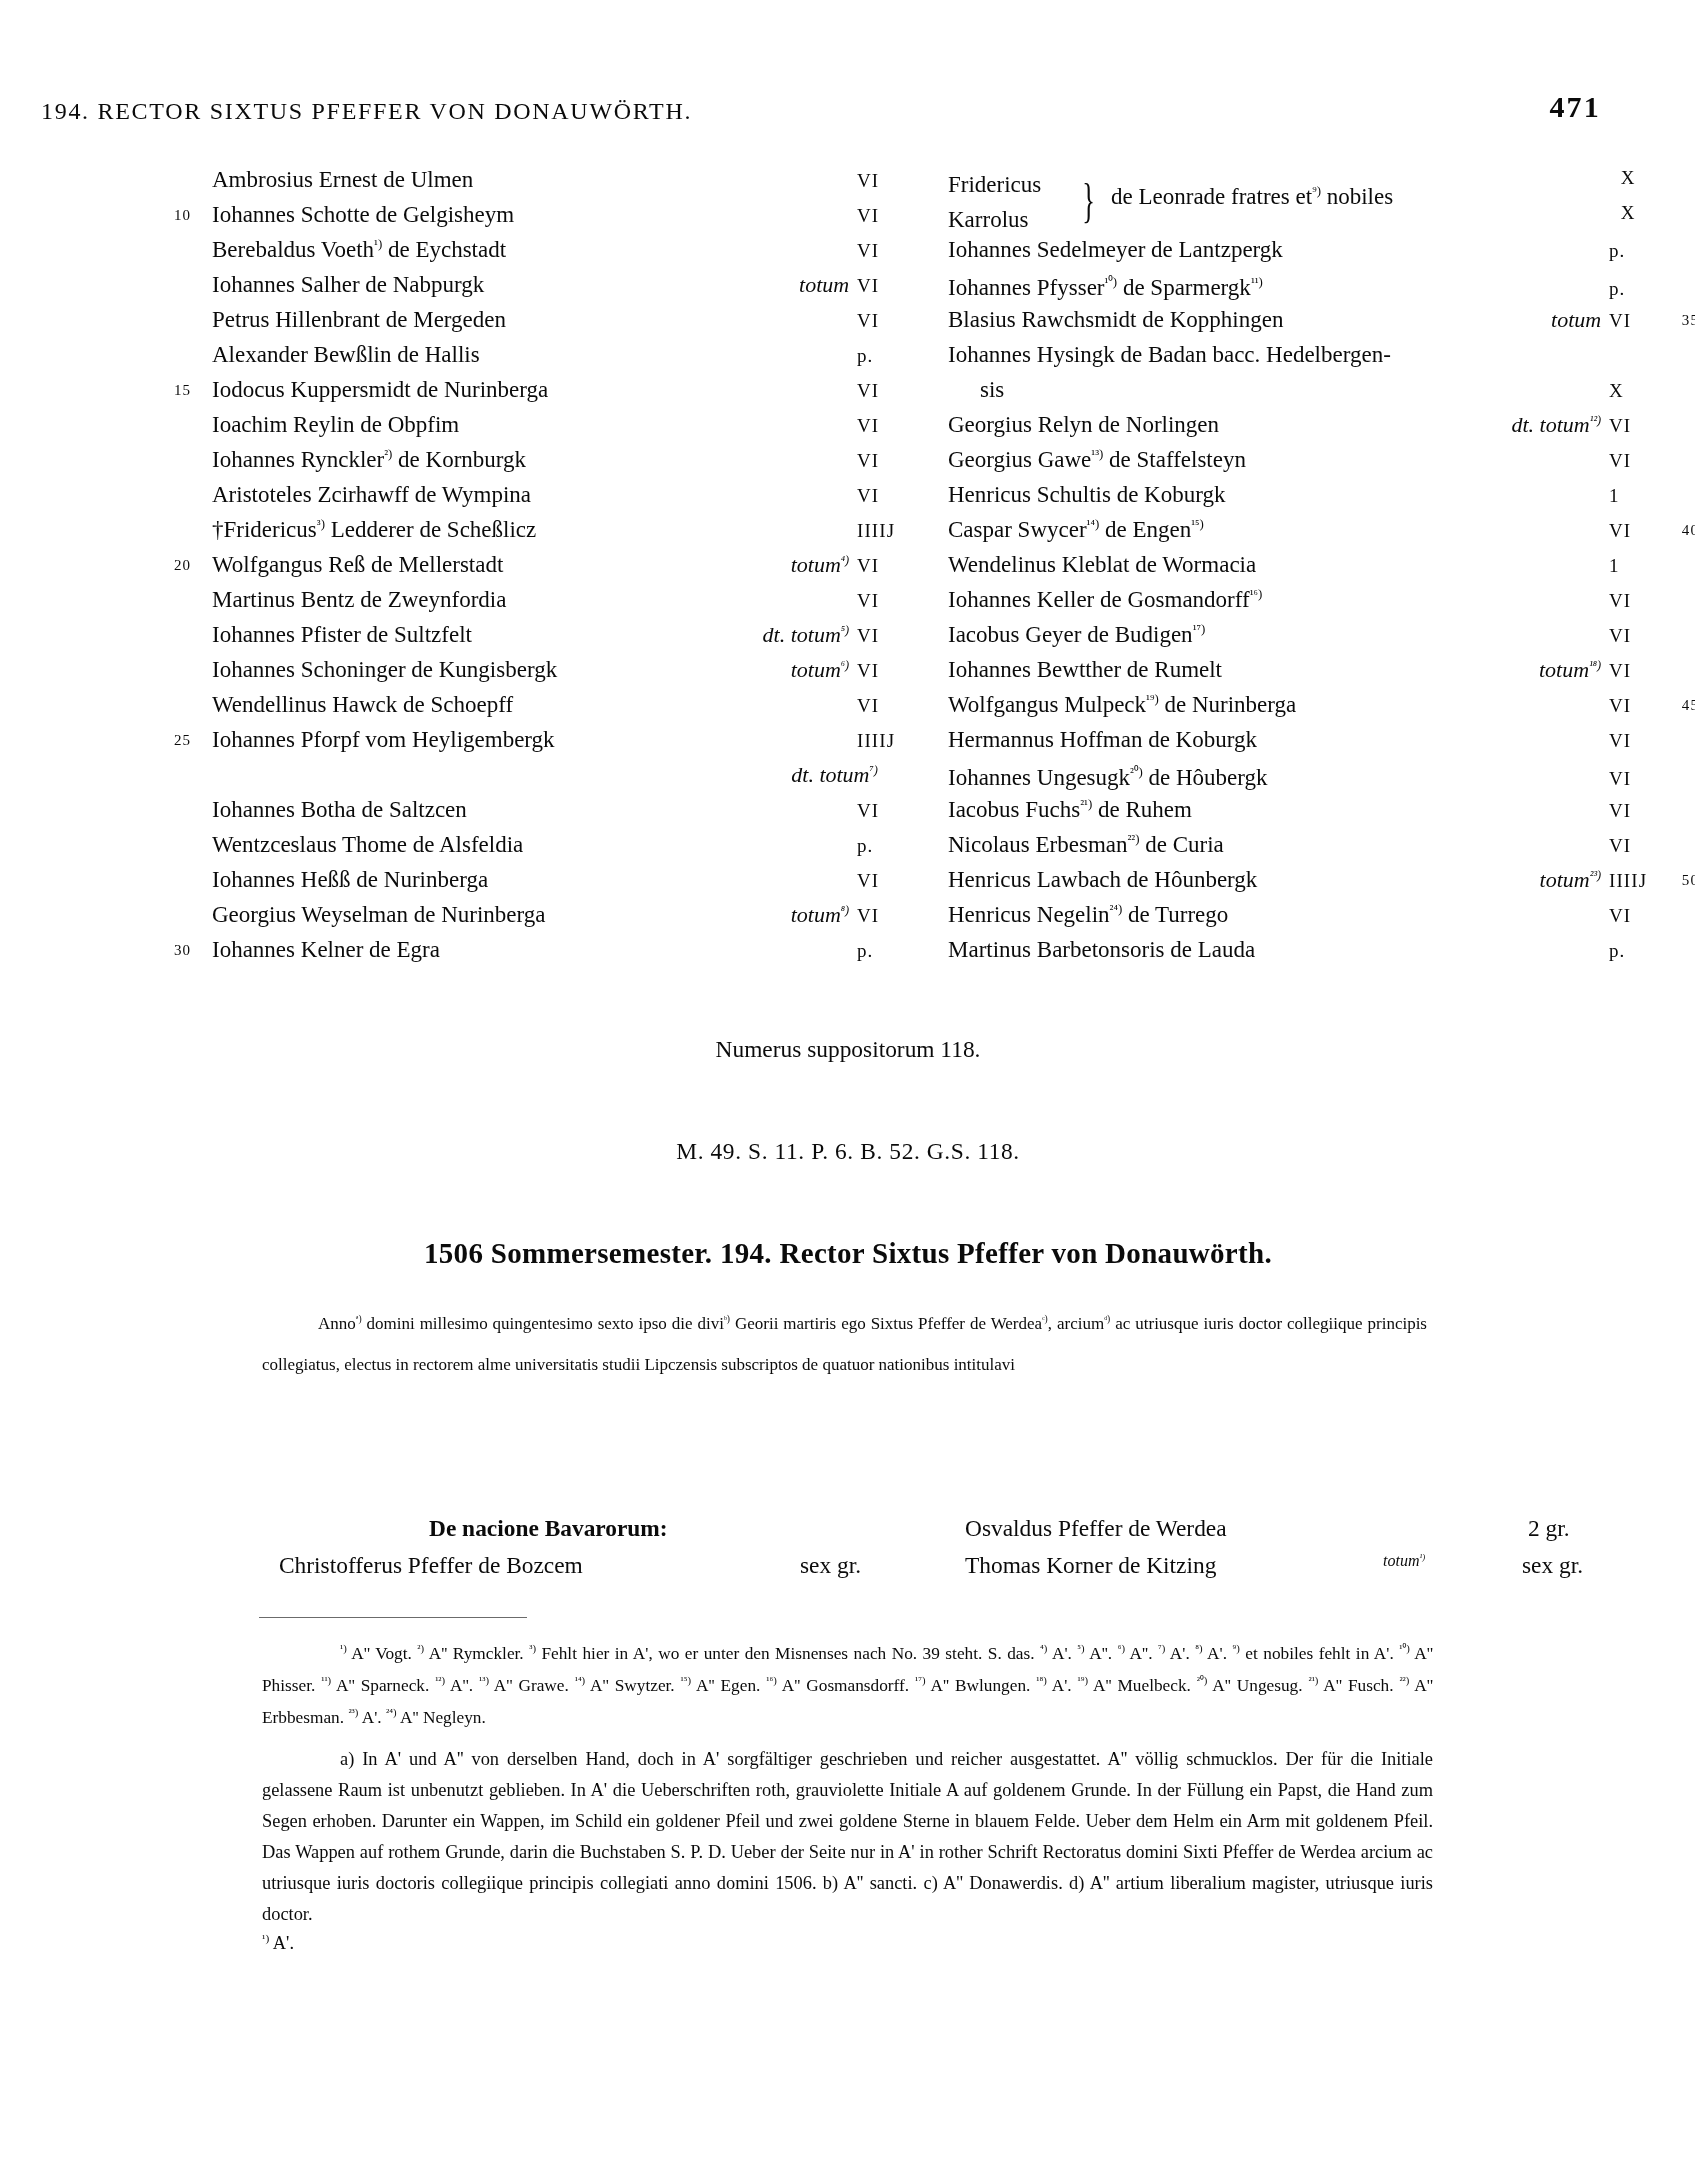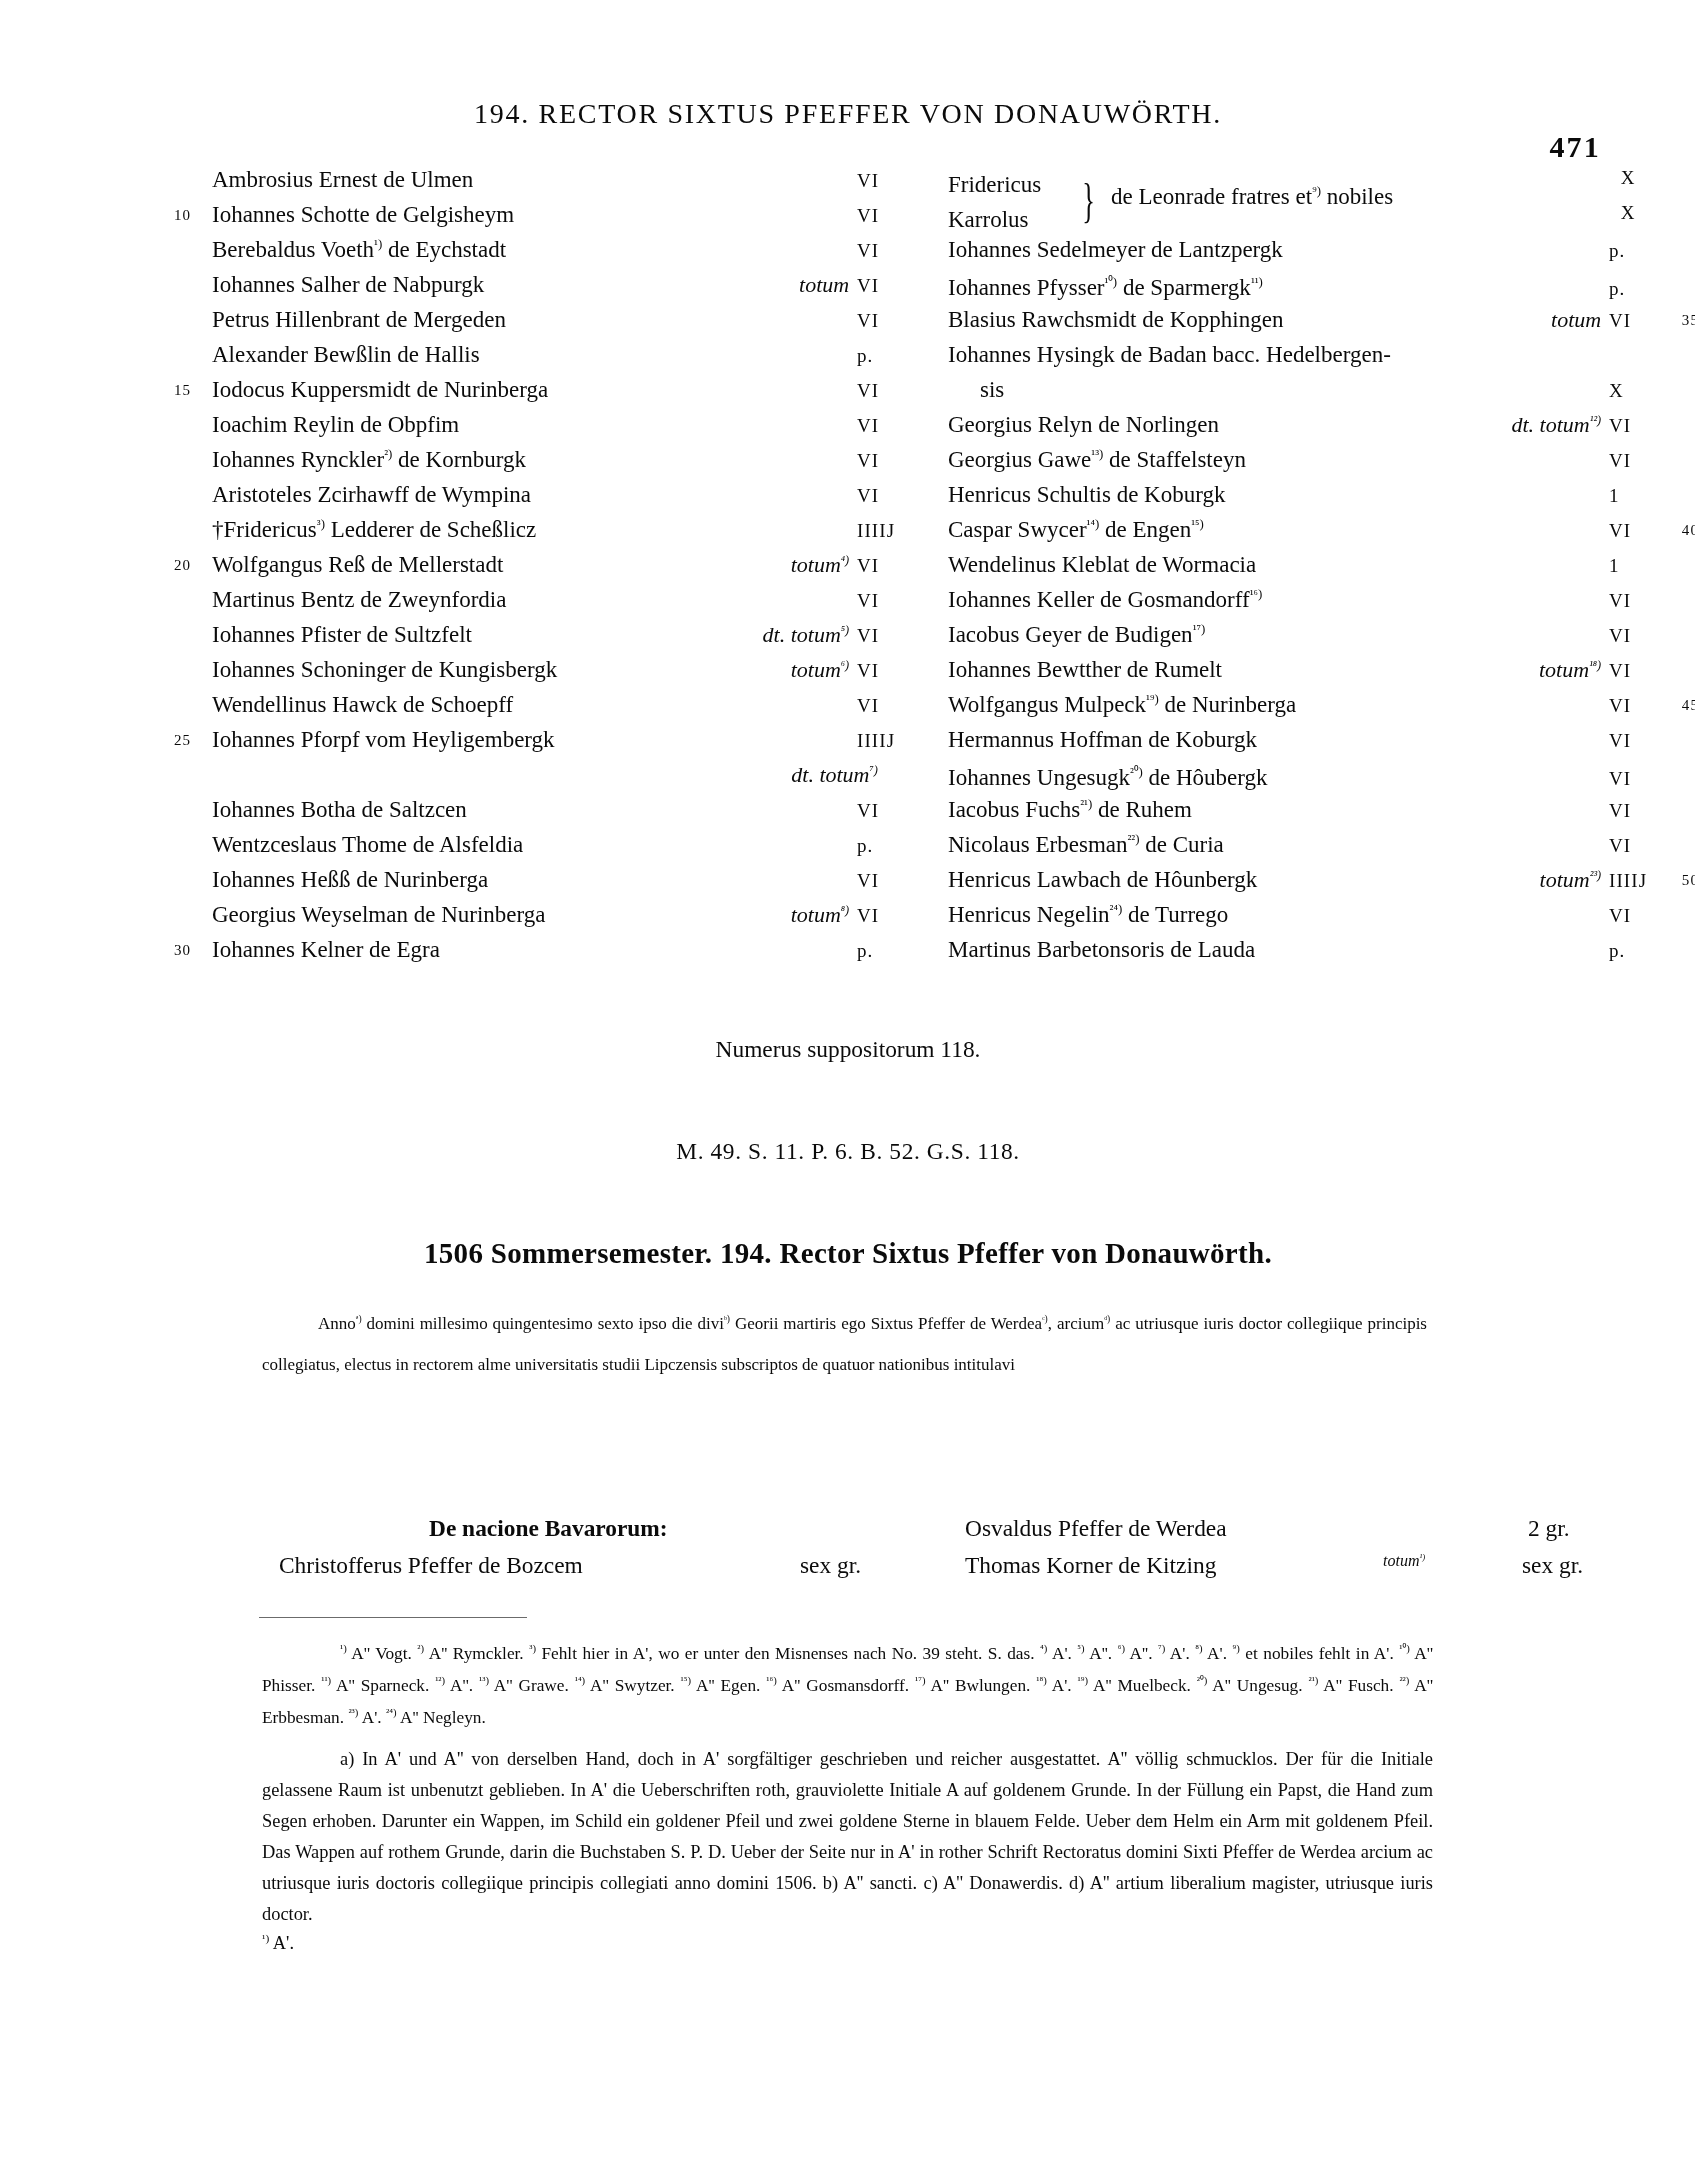"194. RECTOR SIXTUS PFEFFER VON" .runhead-title { font-size: 28px -> 24px; padding-left: none -> 41px; text-align: center -> none }
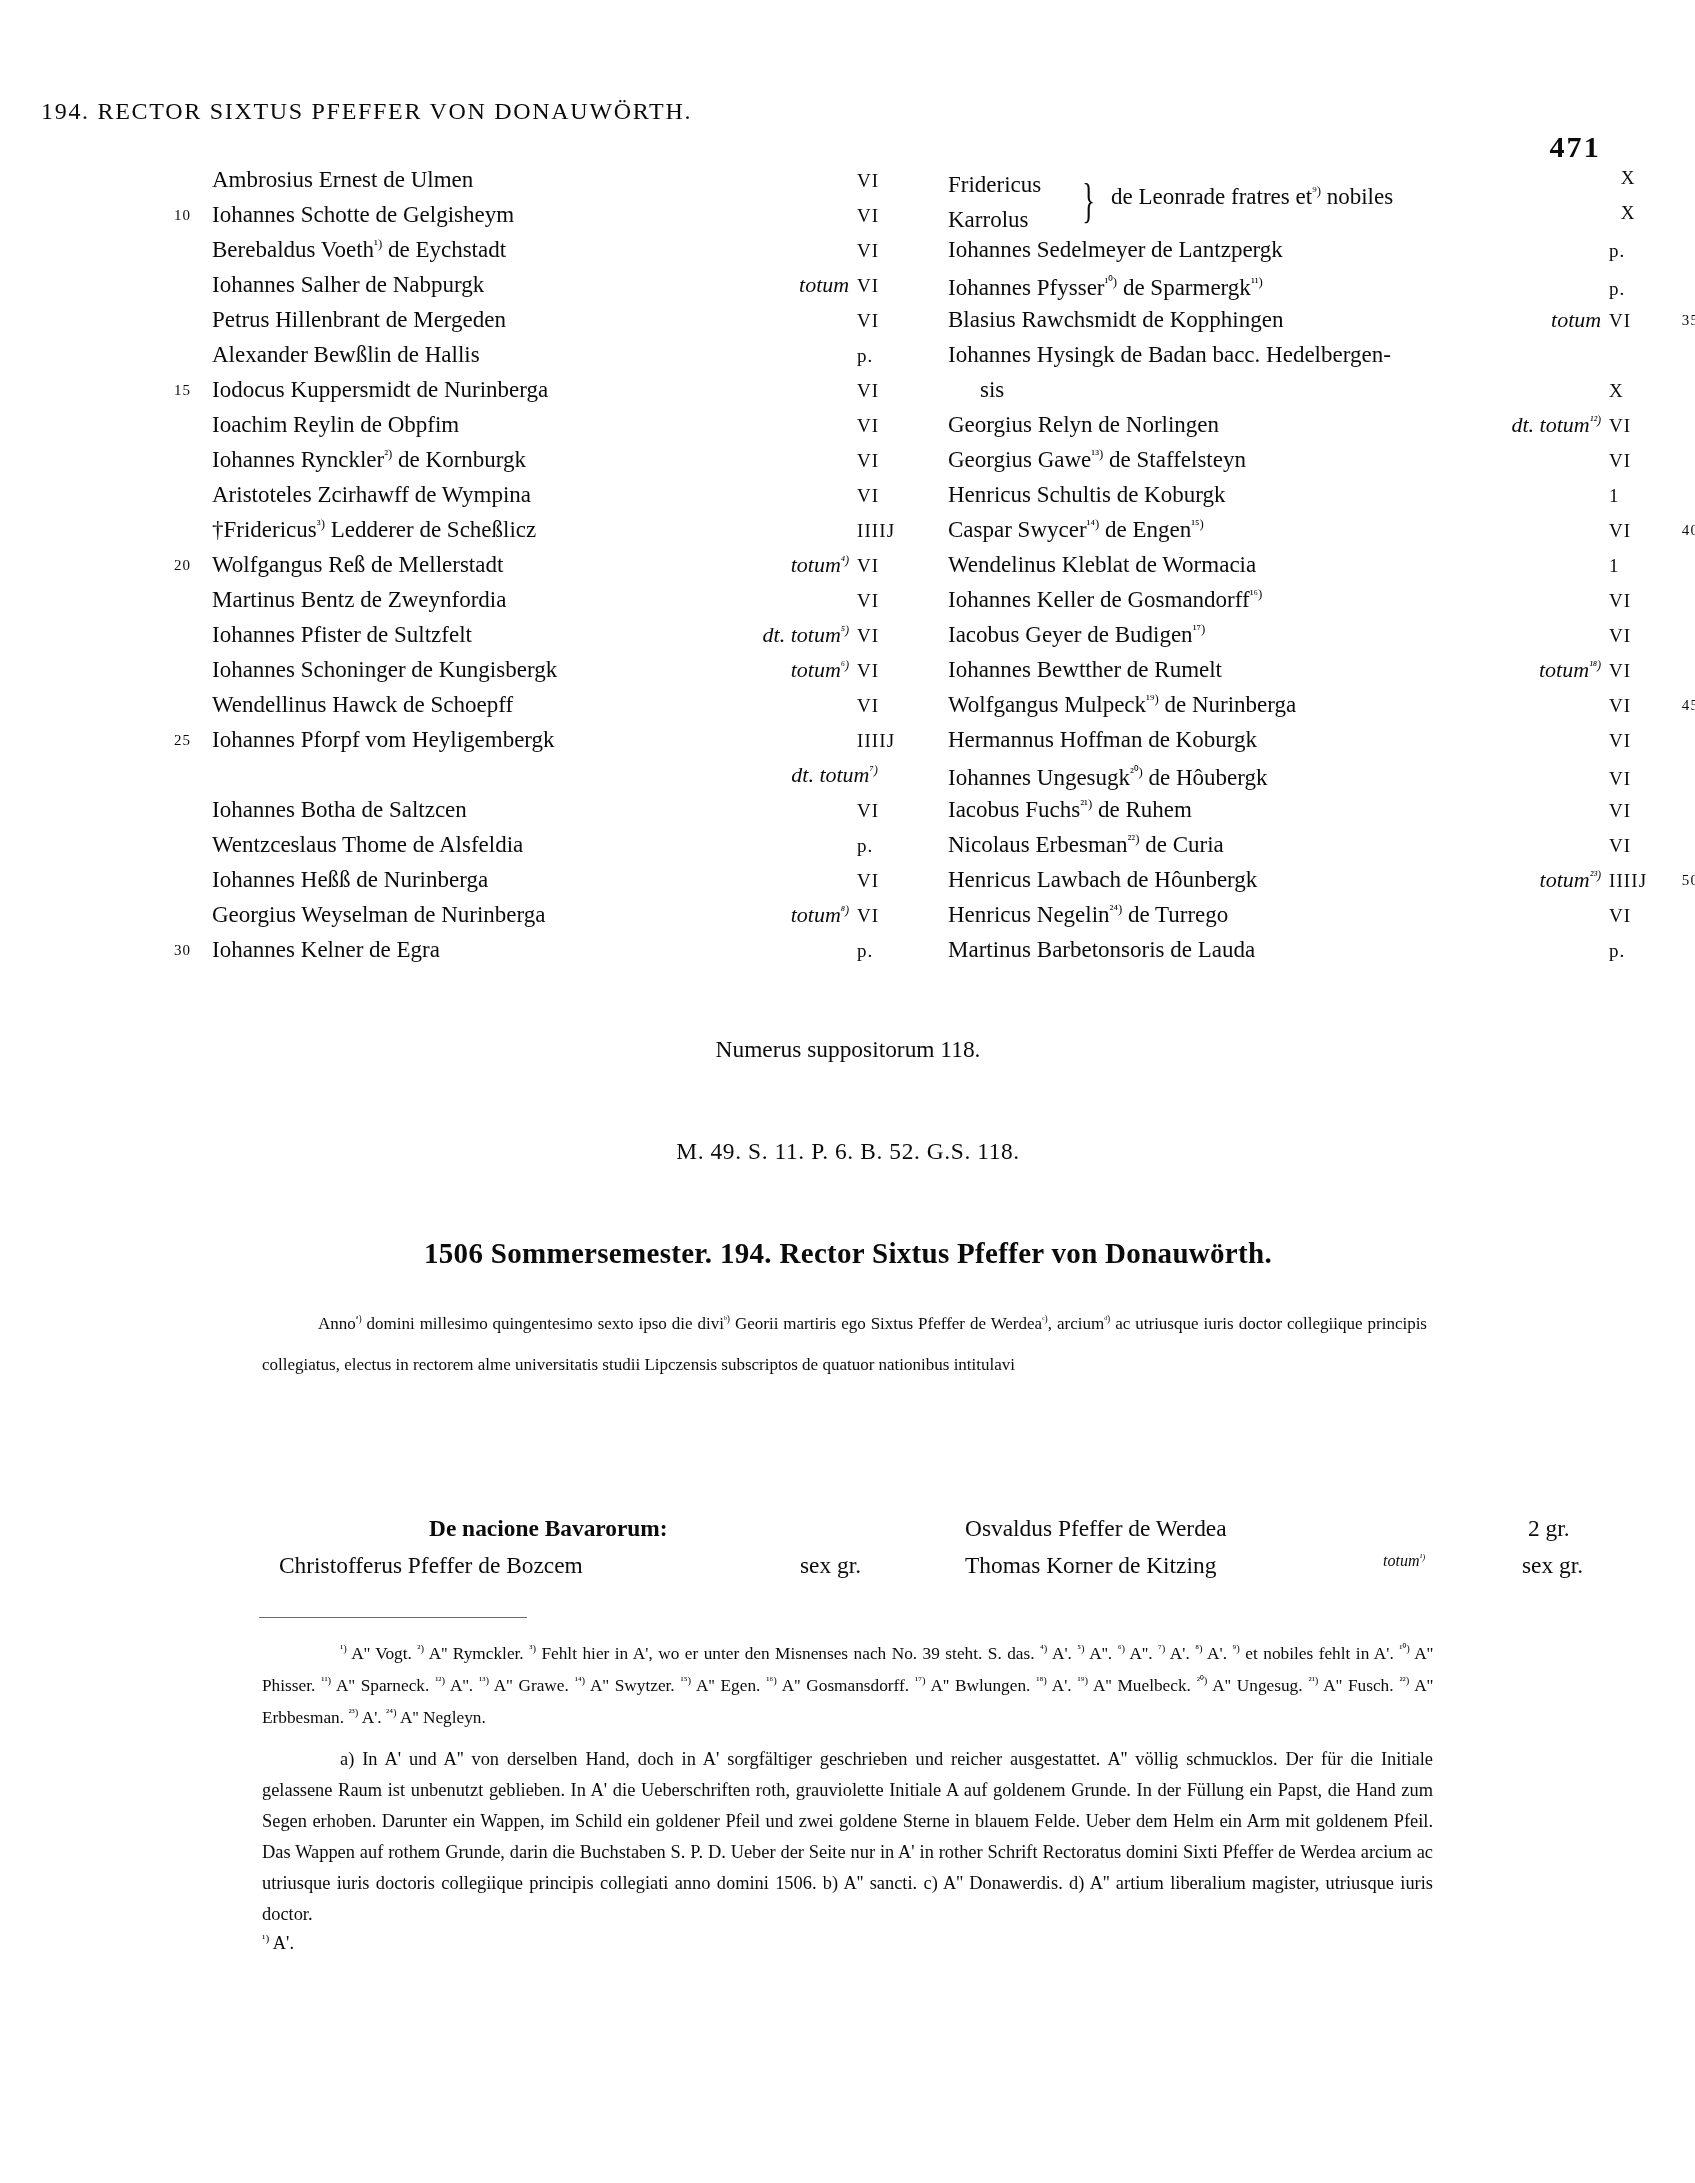"471" .runhead-folio { margin-top: 40px -> none }
